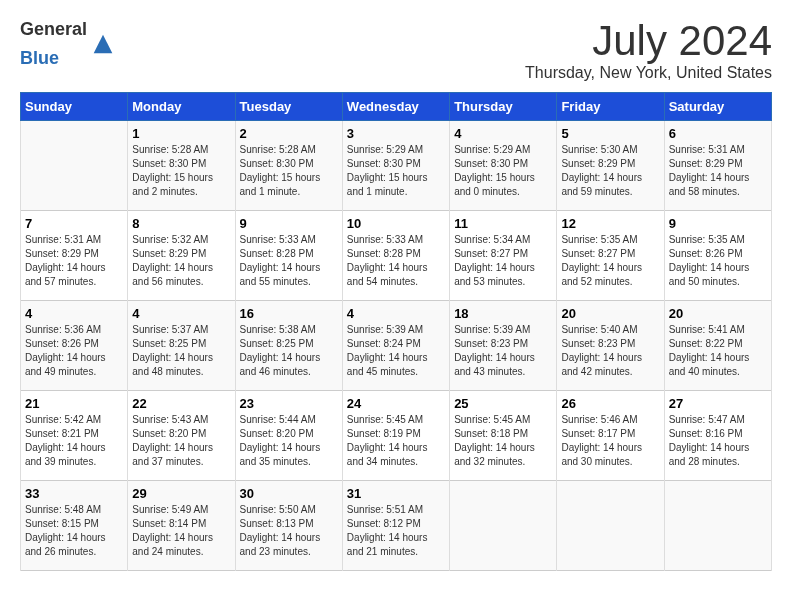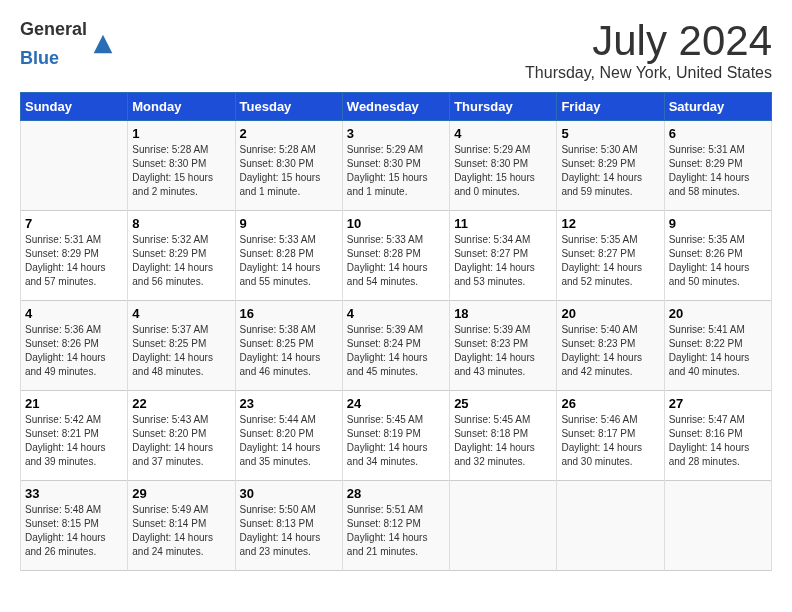"28" span.day-number { text: 28 -> 31 }
